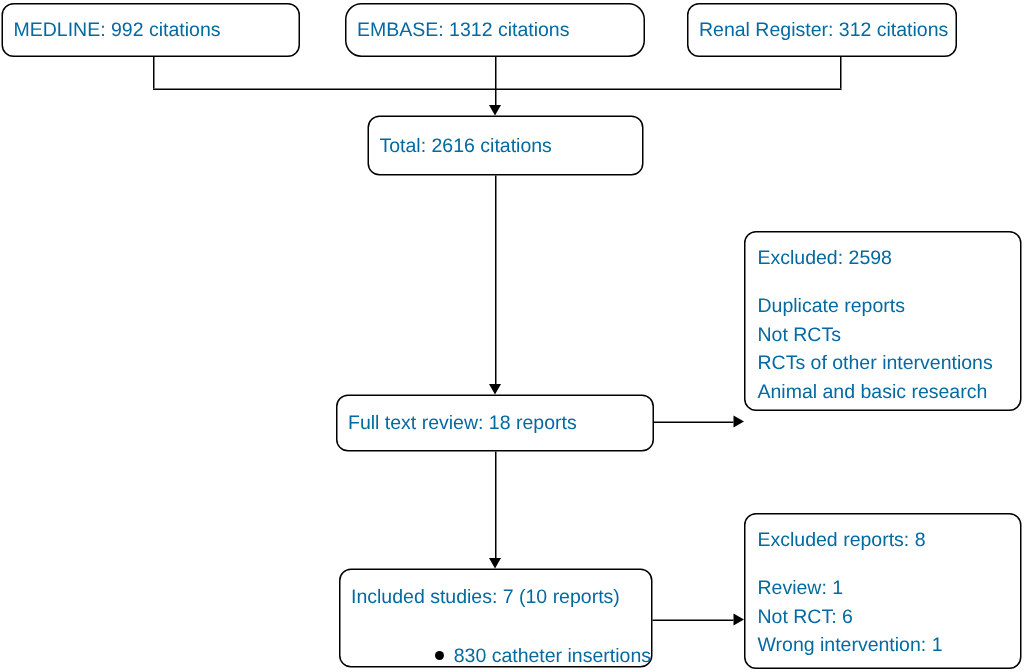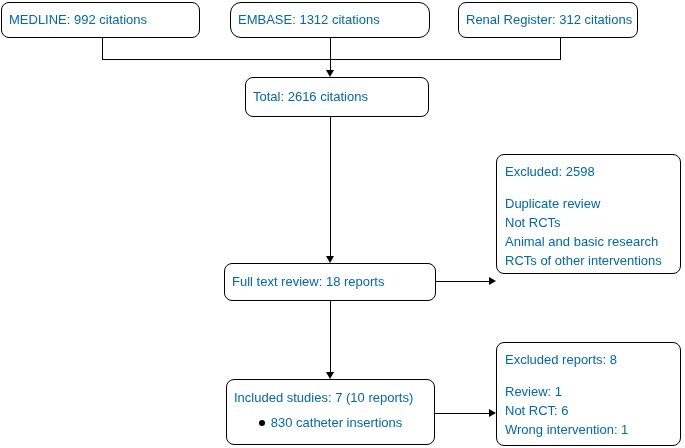"Duplicate review" div.reason { text: review -> reports }
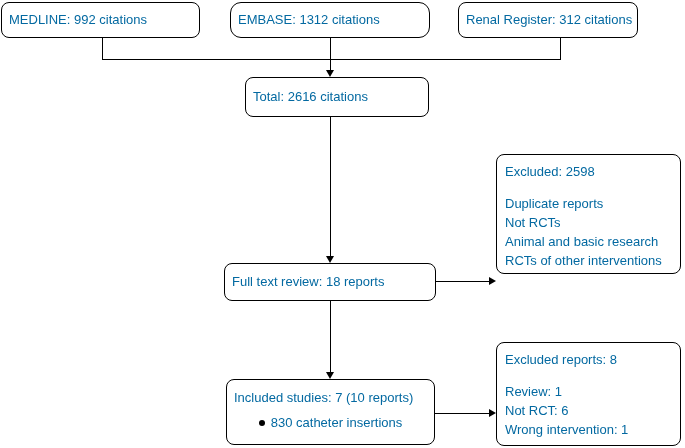"Animal and basic research" div.reason { order: before "RCTs of other interventions" -> after "RCTs of other interventions" }
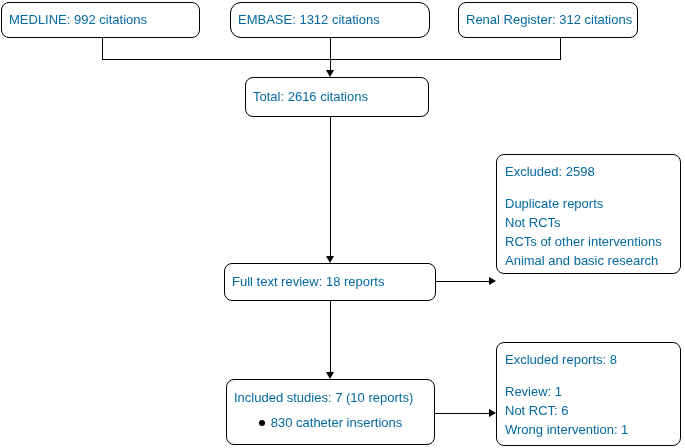"830 catheter insertions" .included-line2 { margin-top: 6px -> 20px; text-align: center -> right }
